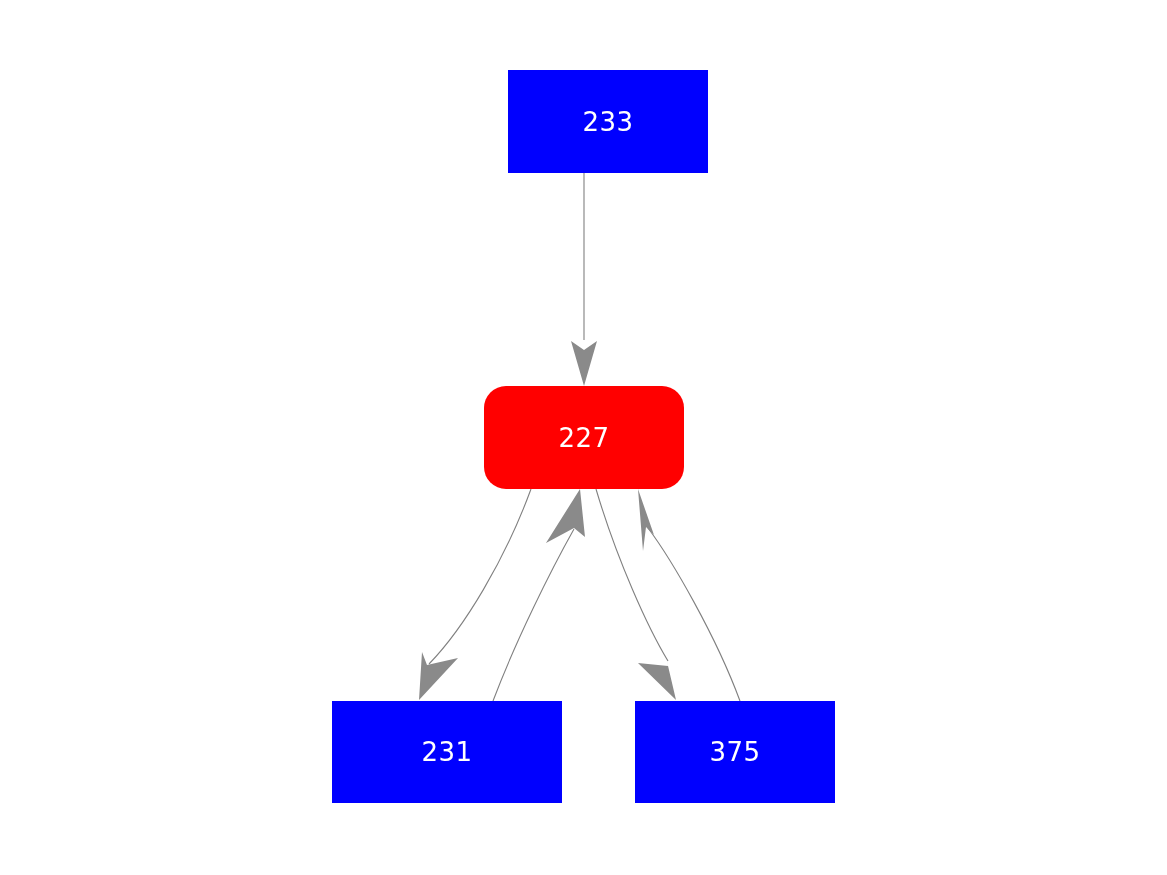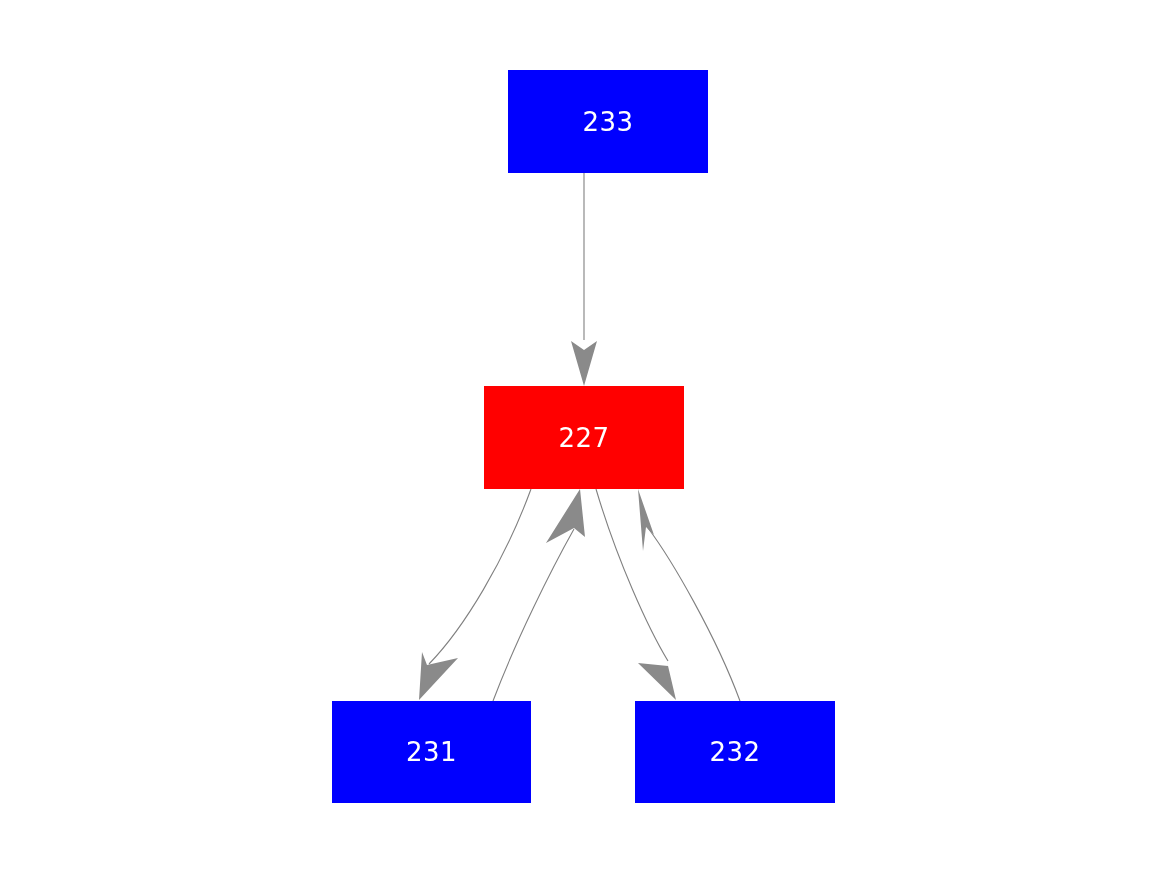"227" div.graph-node { border-radius: none -> 22px }
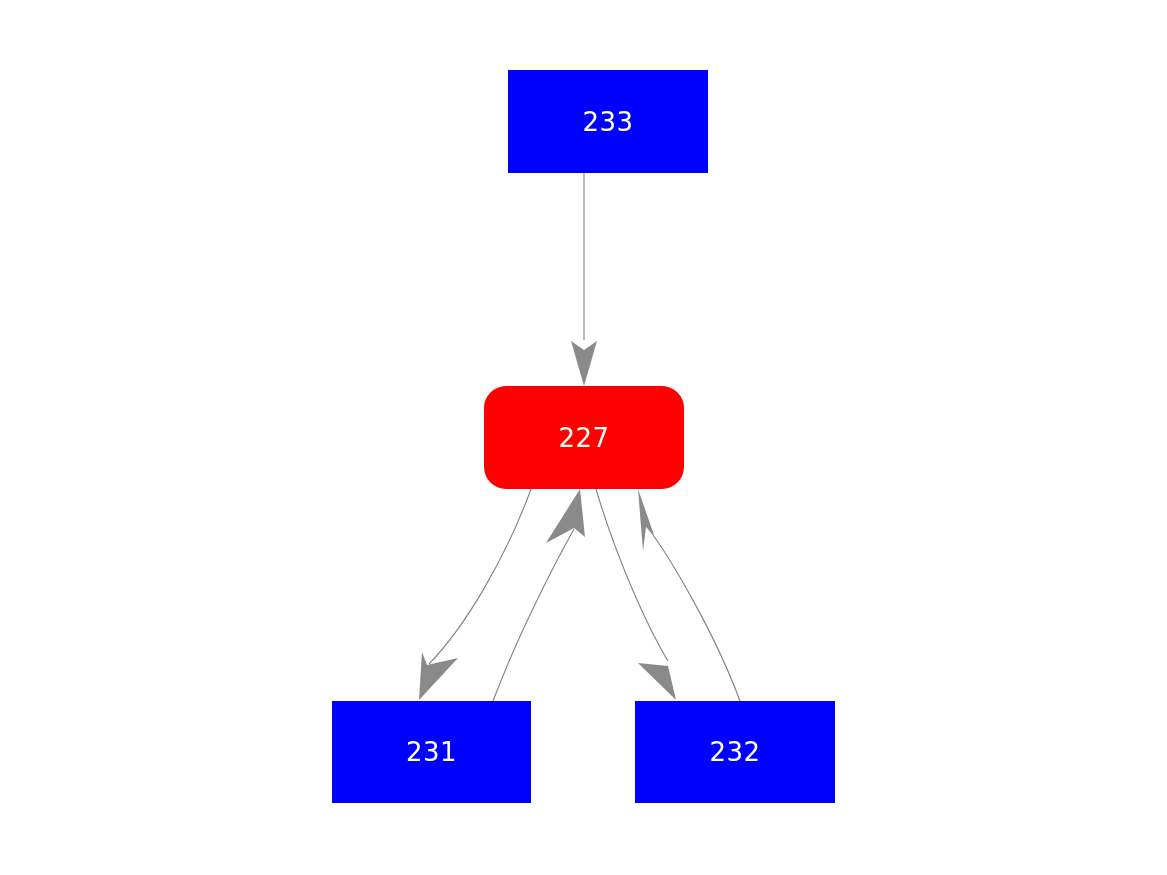"231" div.graph-node { width: 199px -> 230px }
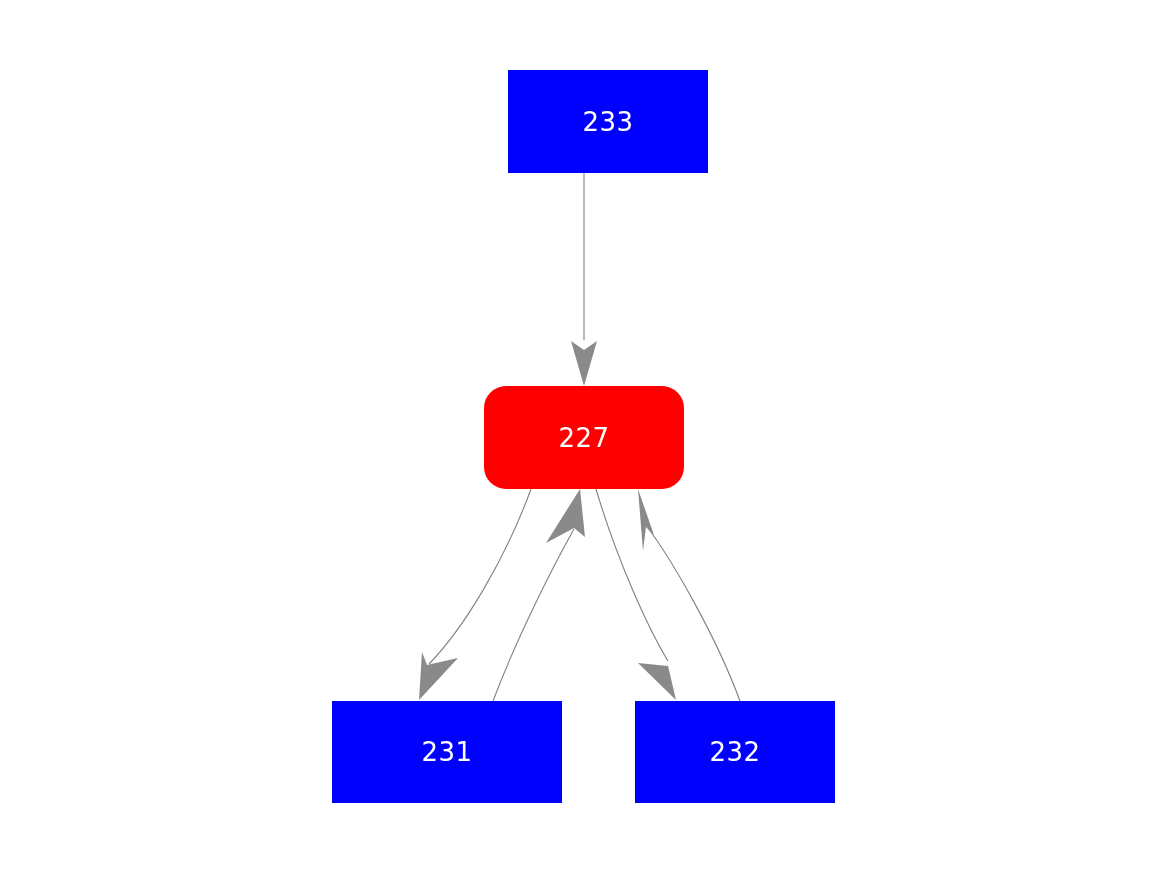"232" span.node-label { text: 232 -> 375 }
